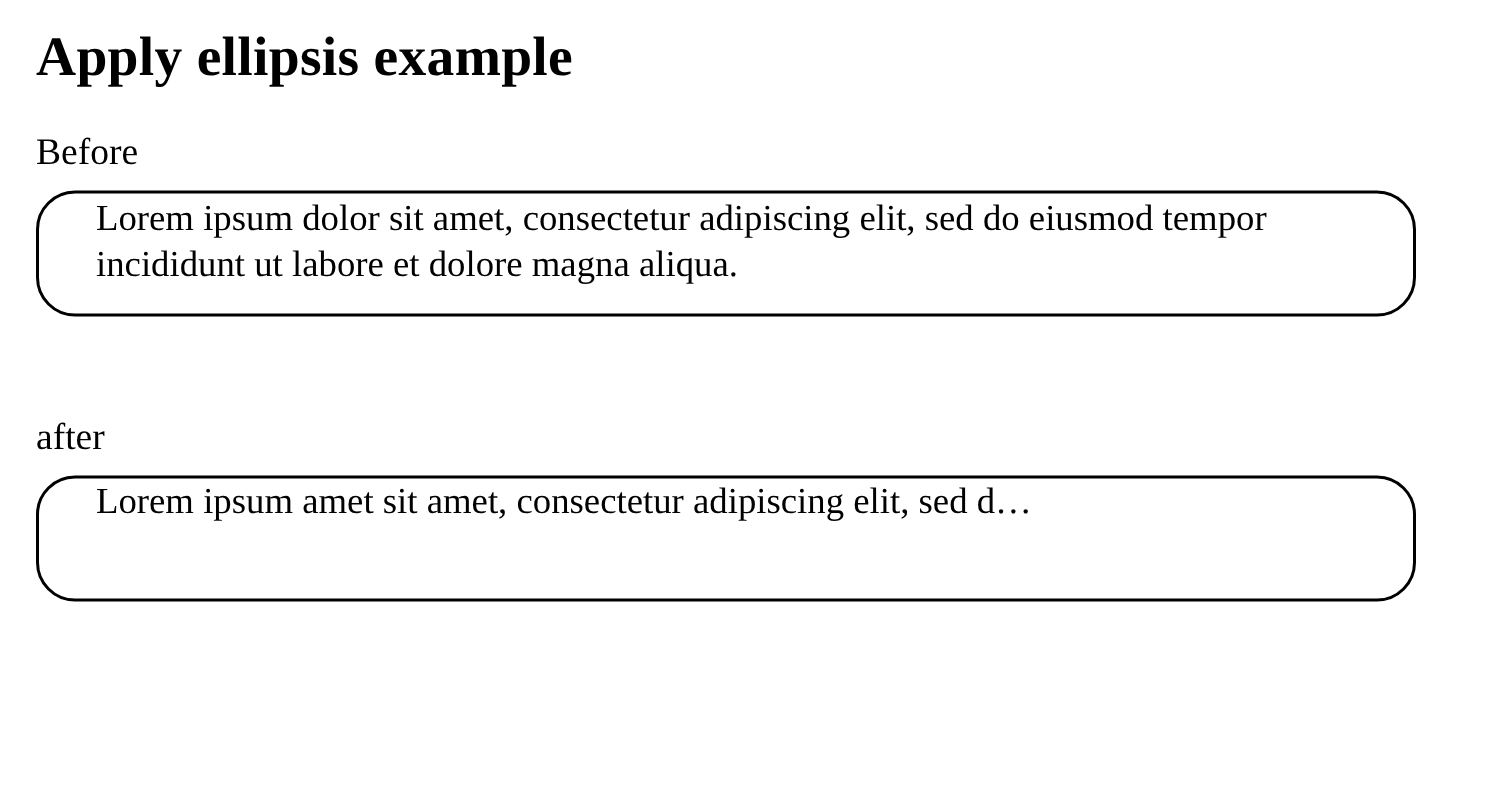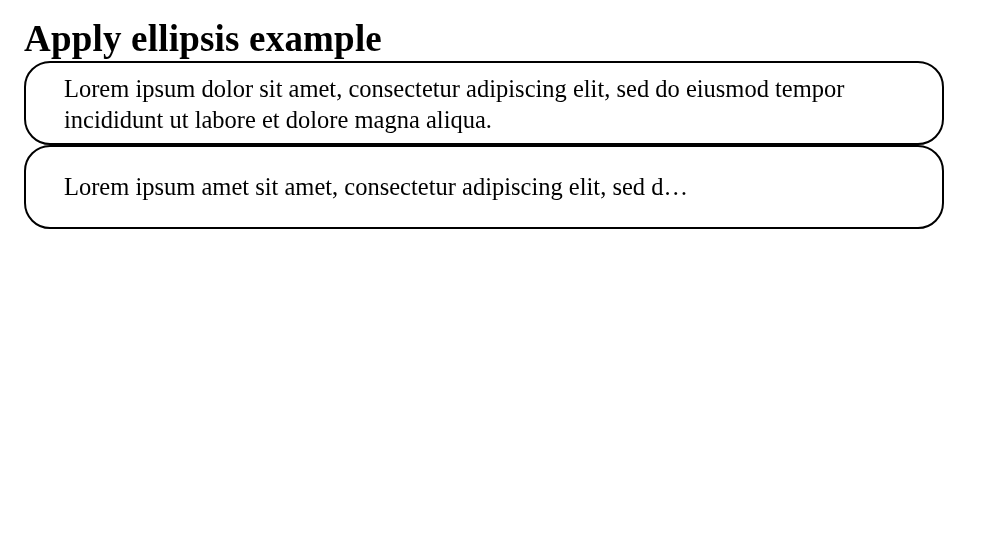"Before" div.section-label { html: none -> <div>Before</div> }
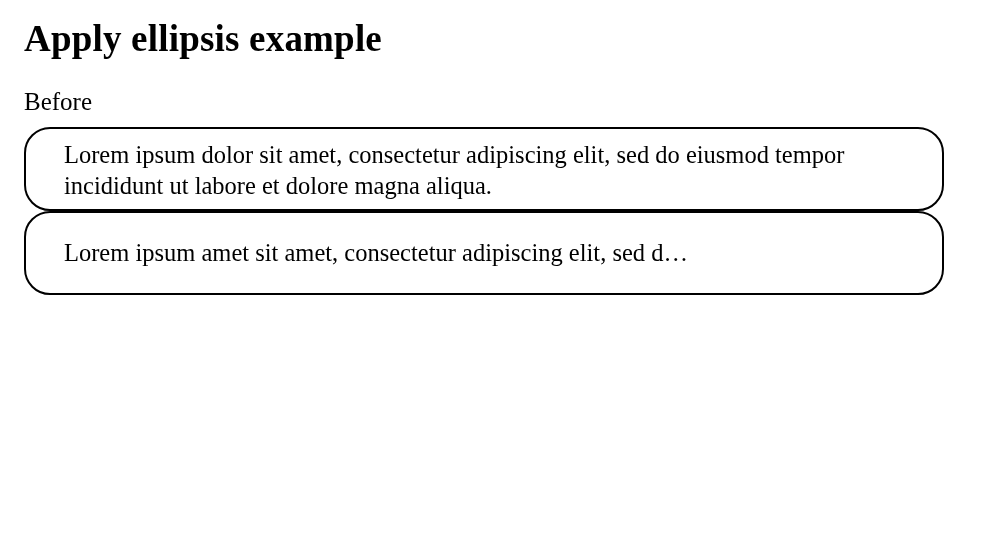"Lorem ipsum dolor sit amet," .box { align-items: center -> none }
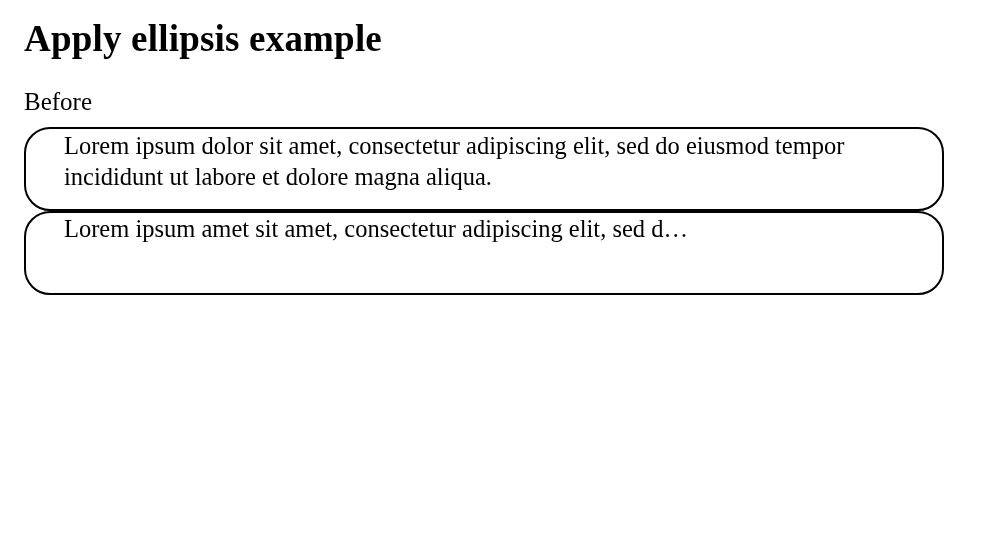"after" div.section-label { html: none -> <div>after</div> }
